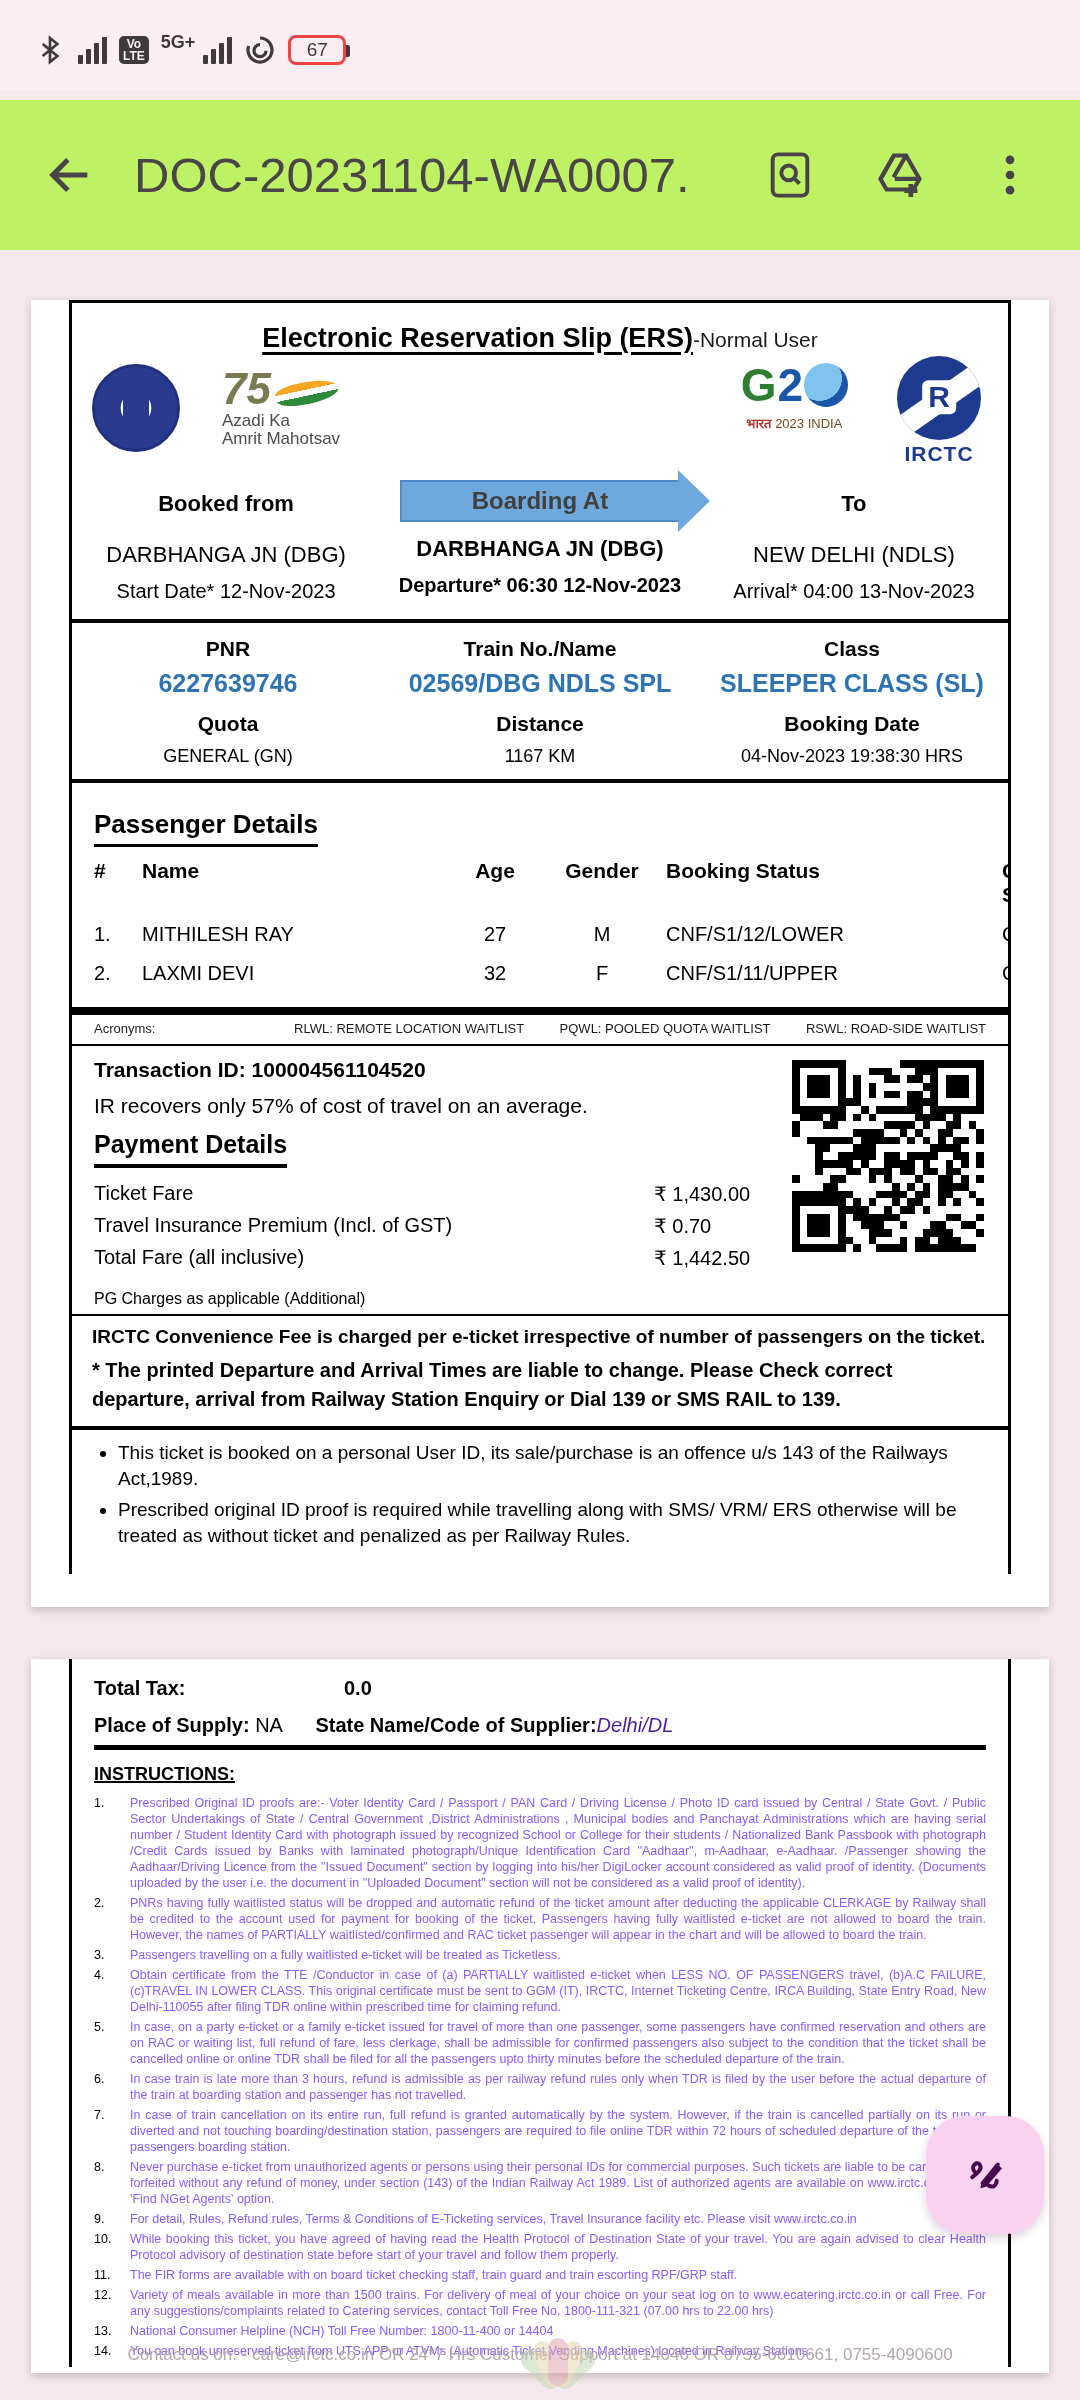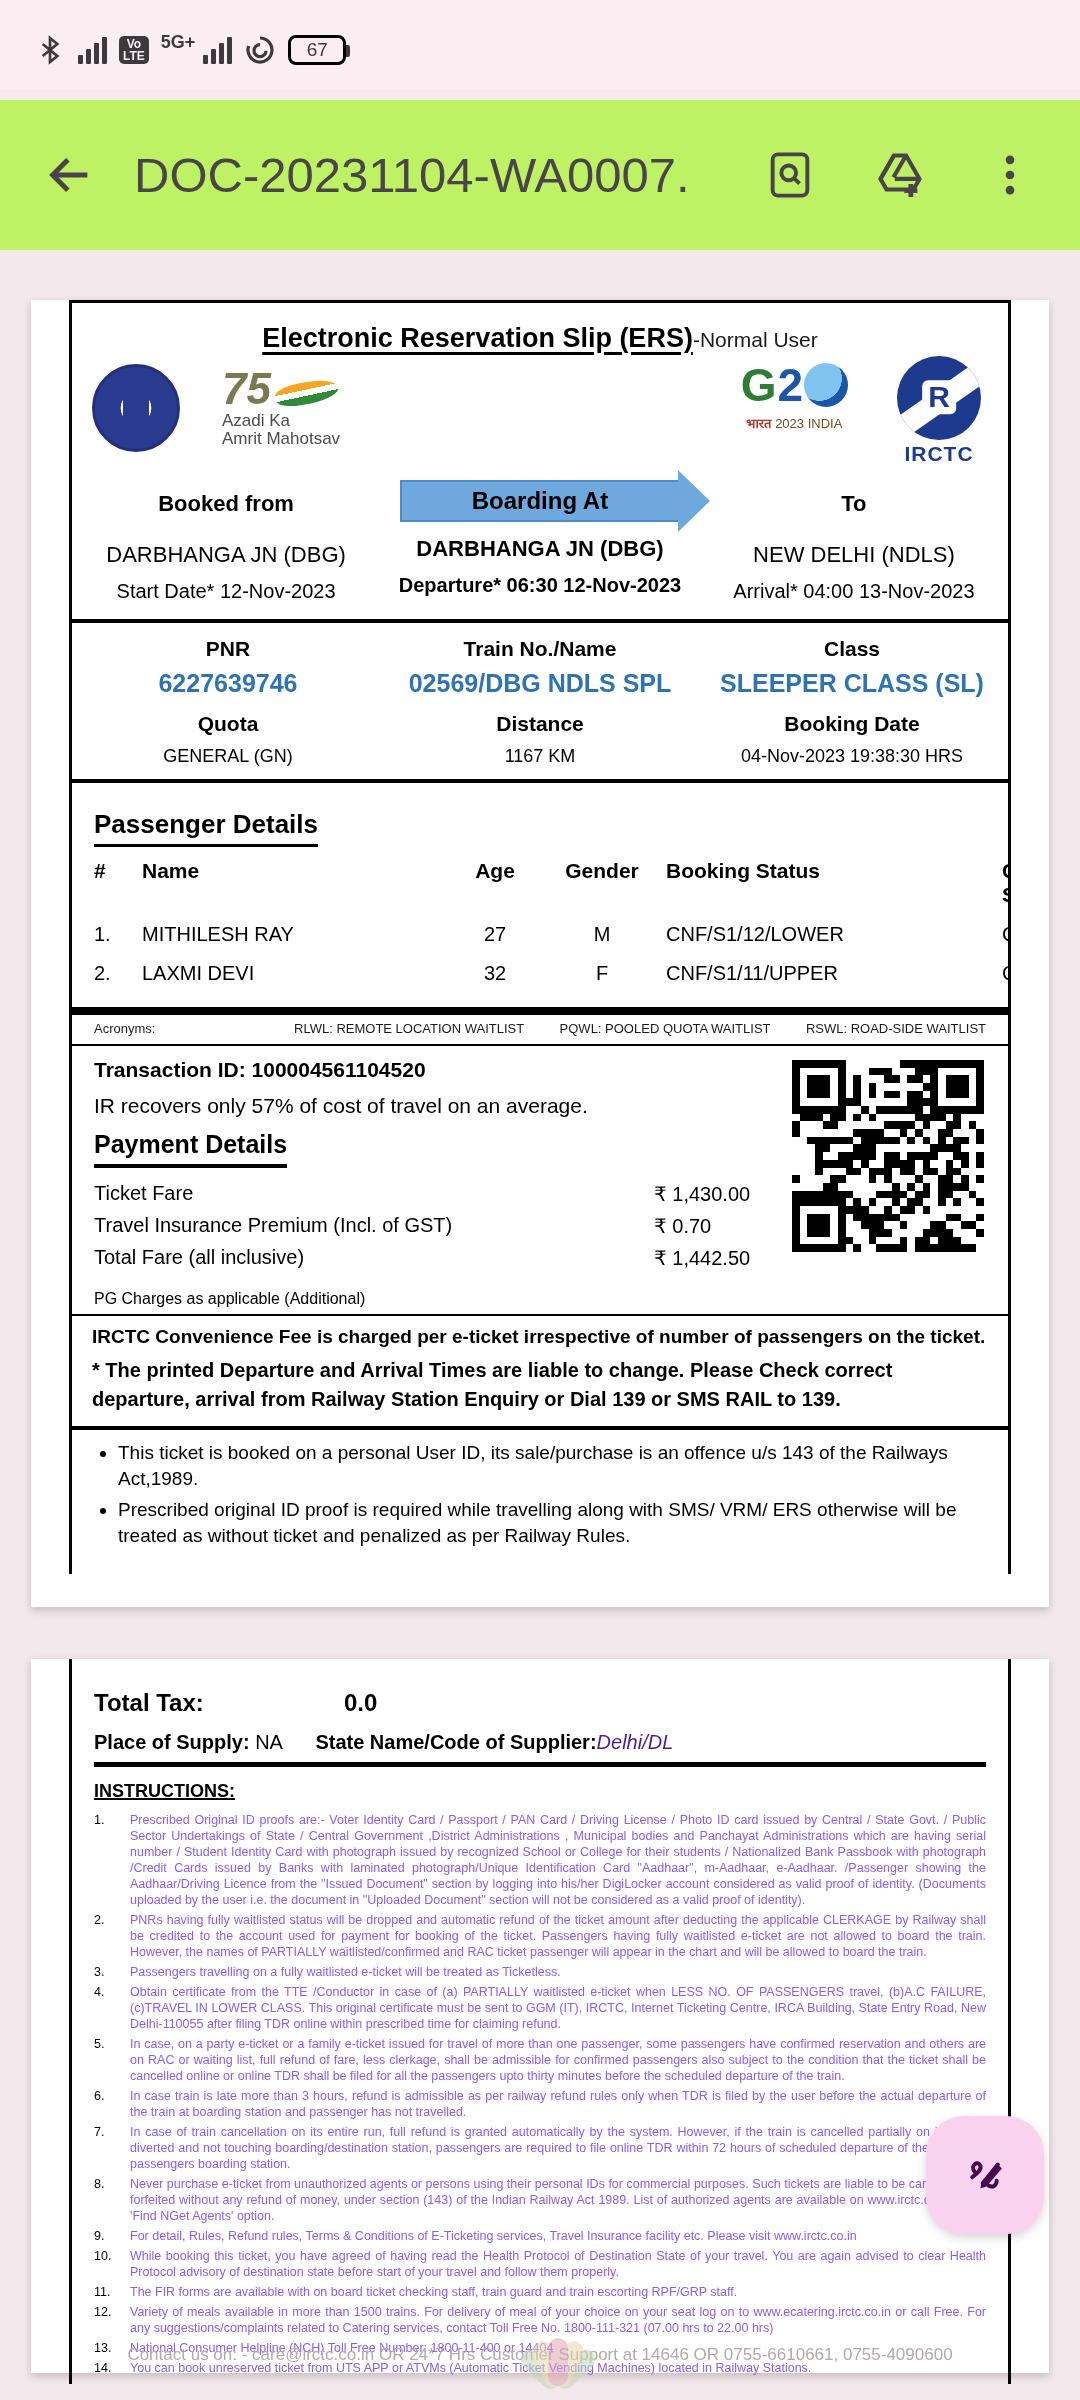"67" .batt { border: 3px solid #000000 -> 3px solid #ef4444 }
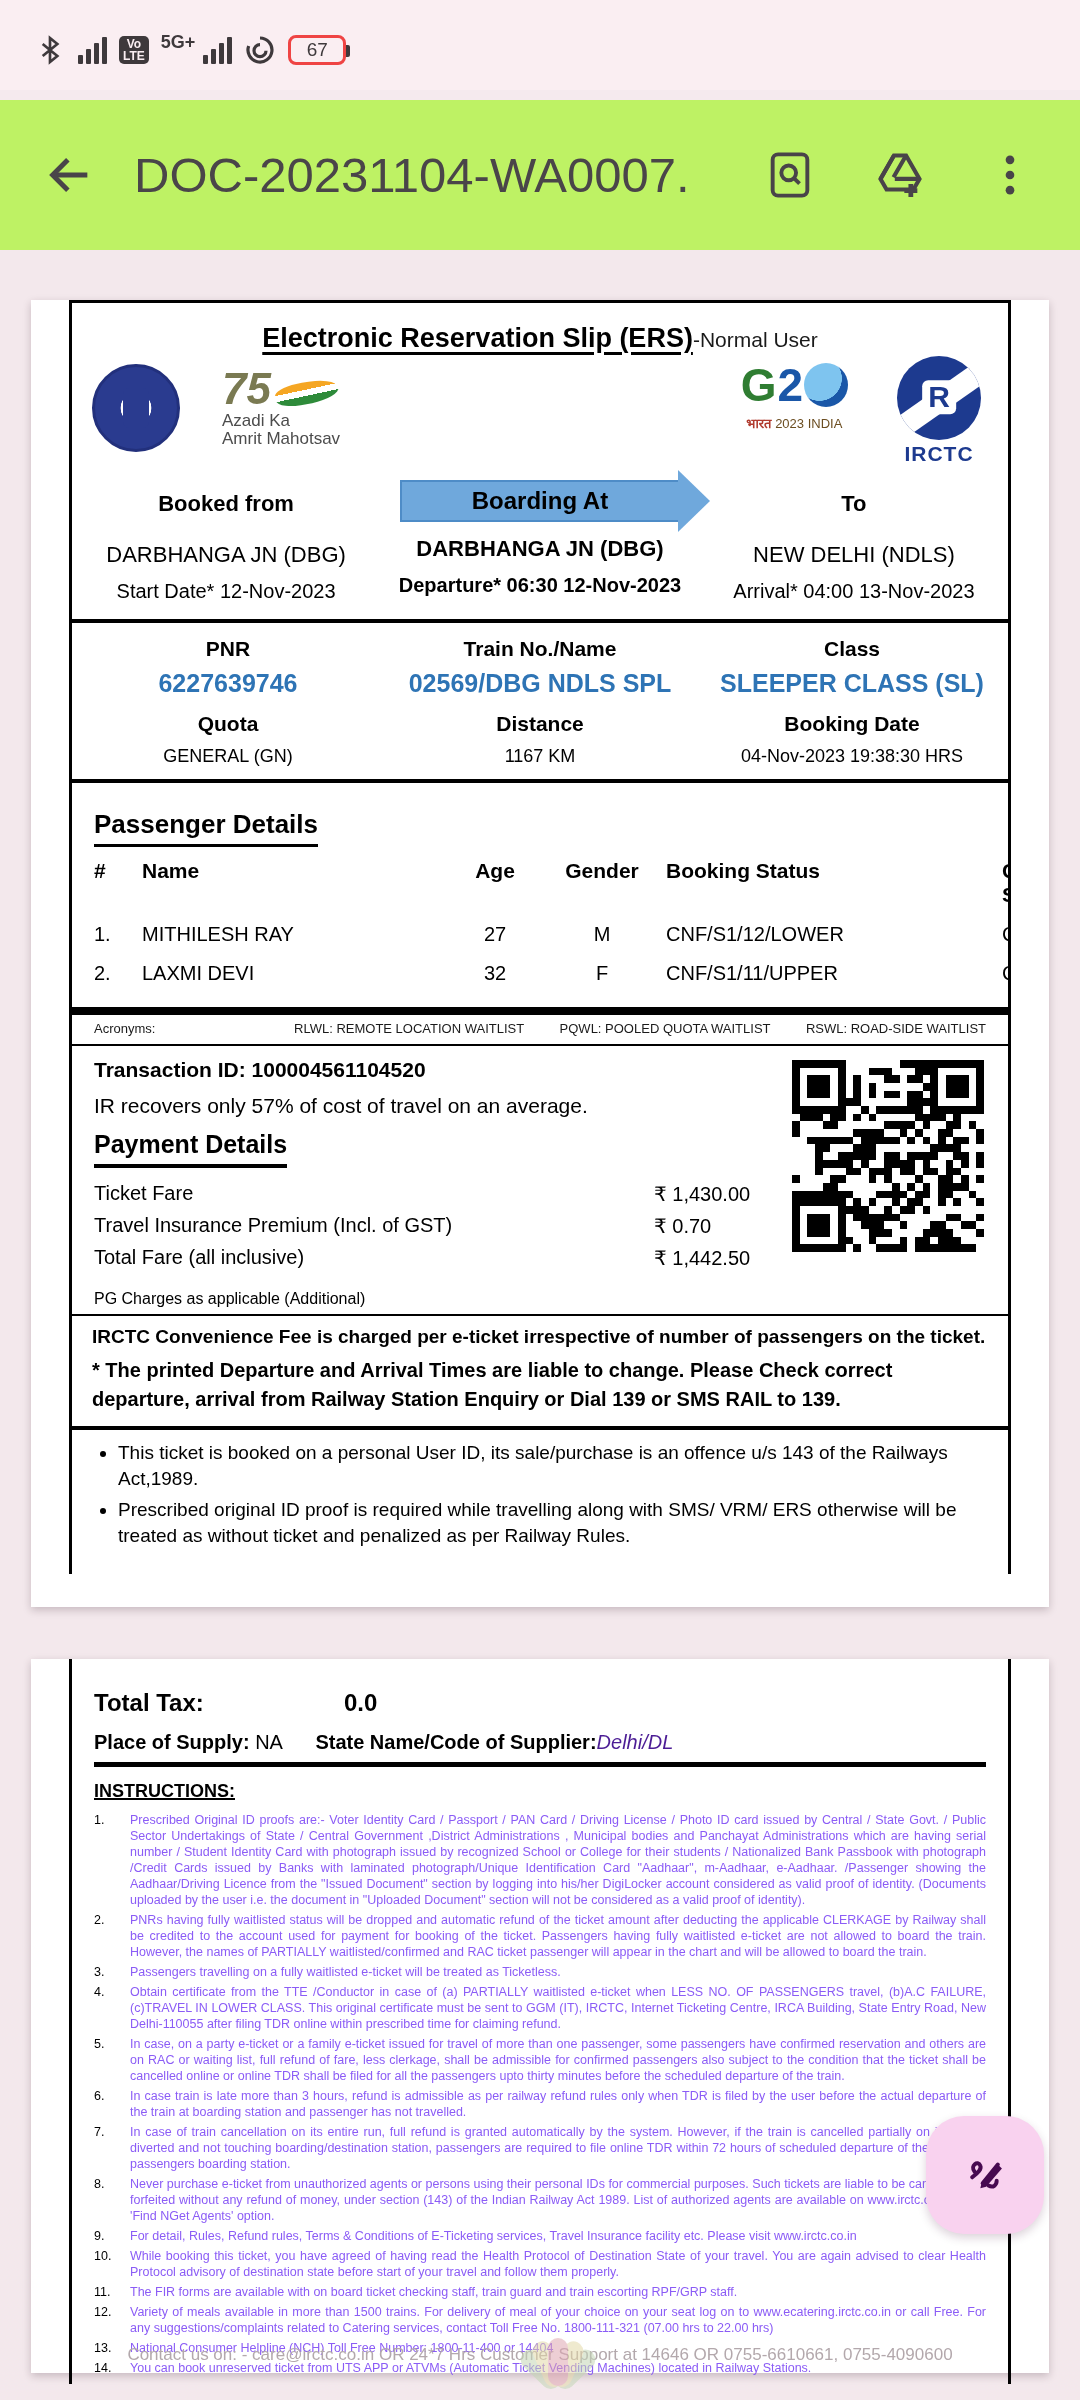"Boarding At" .arrow { color: #000000 -> #404040 }
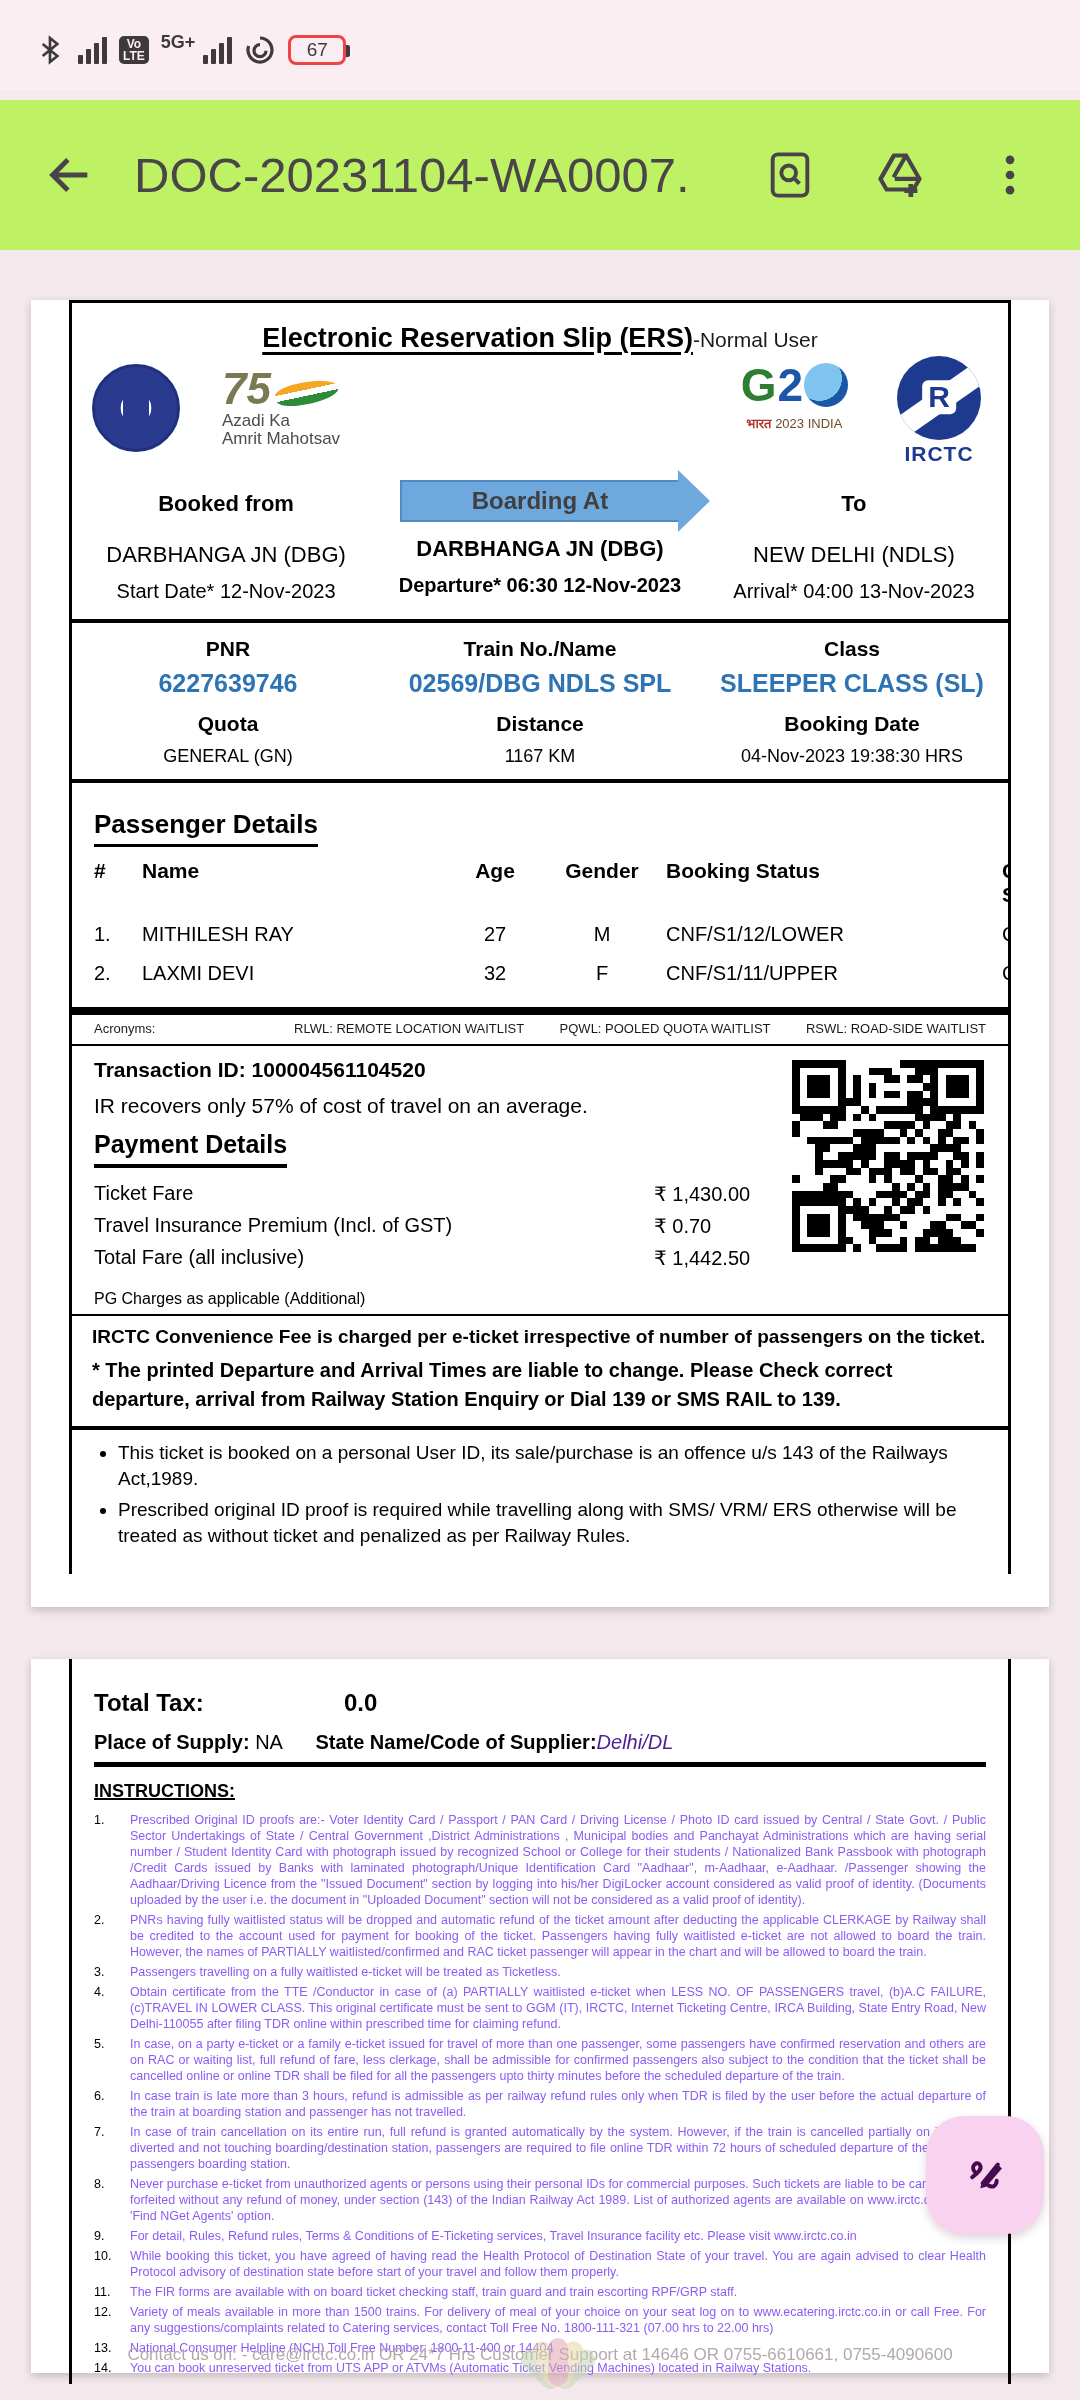"Total Tax:" .tax-row { font-size: 24px -> 20px; margin-top: 12px -> none }
